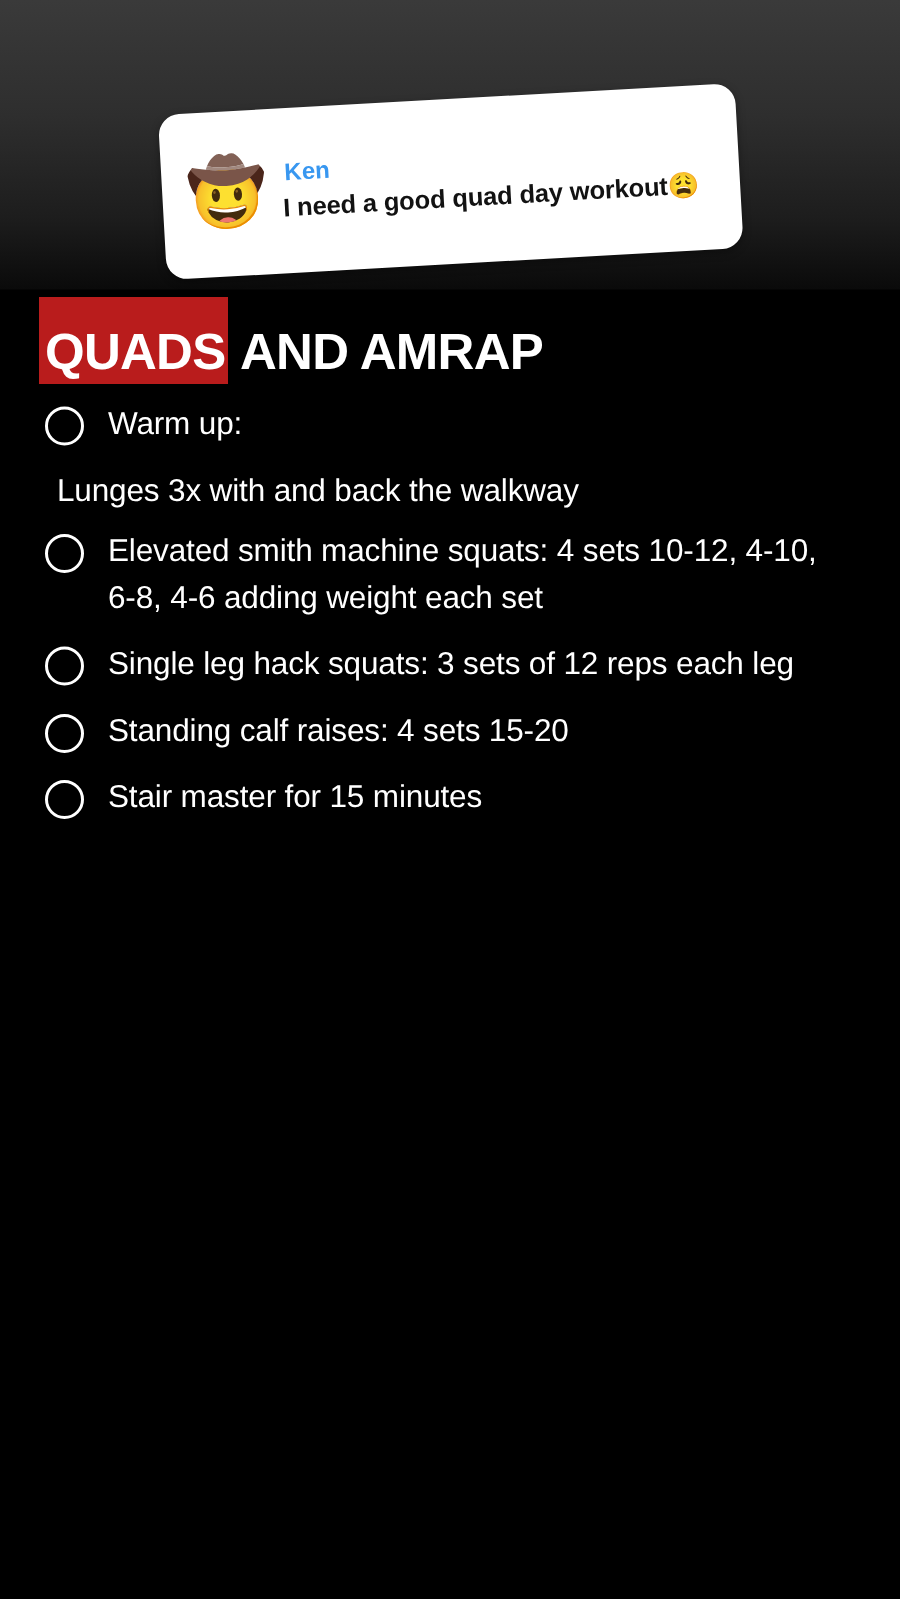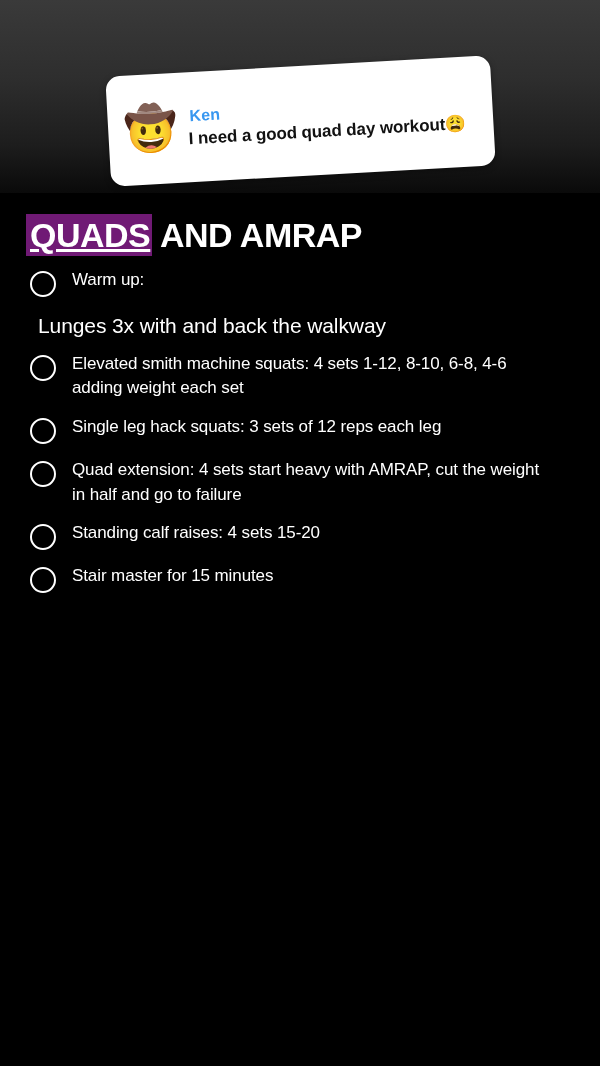"QUADS" .title .hl { background: #701a75 -> #b91c1c; padding: 2px 2px 2px 4px -> 18px 2px 2px 4px; text-decoration: underline -> none }
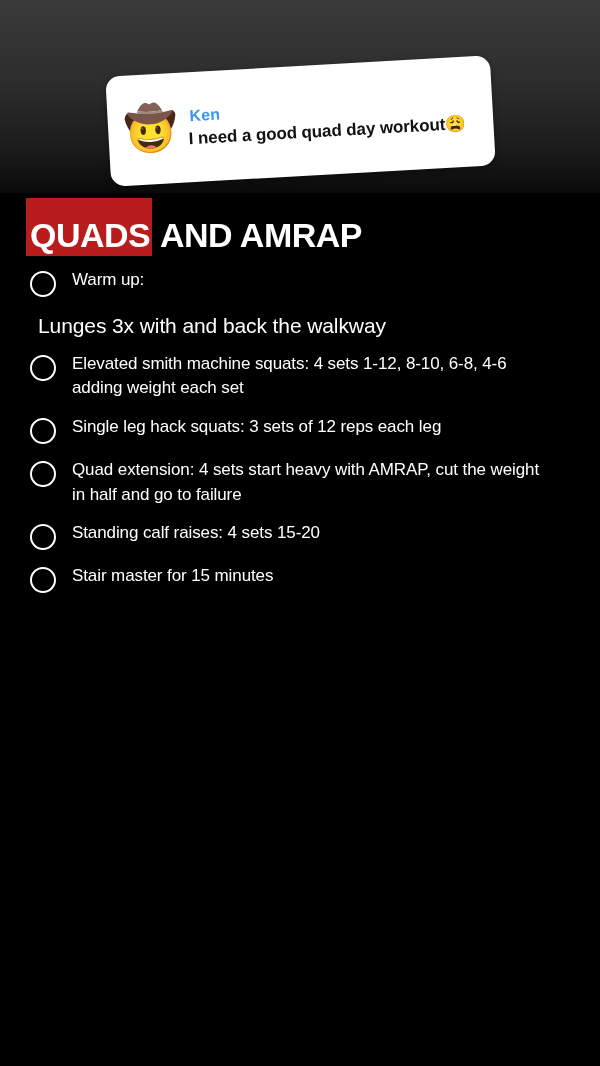"Warm up:" .item-text { font-size: 17px -> 21px }
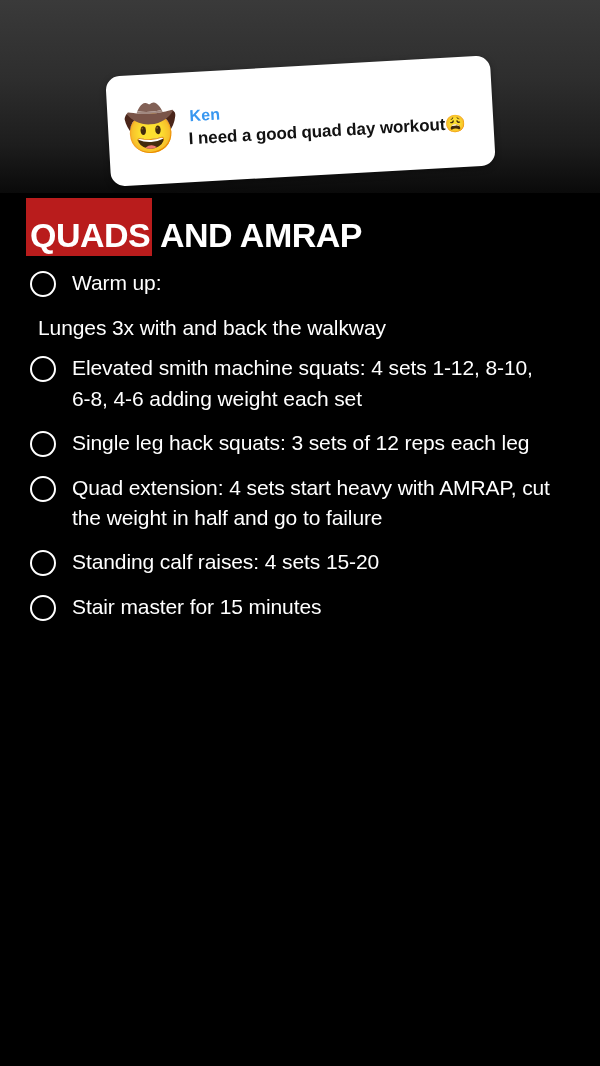"Elevated smith machine squats: 4" span.item-text { text: 1-12, 8-10 -> 10-12, 4-10 }
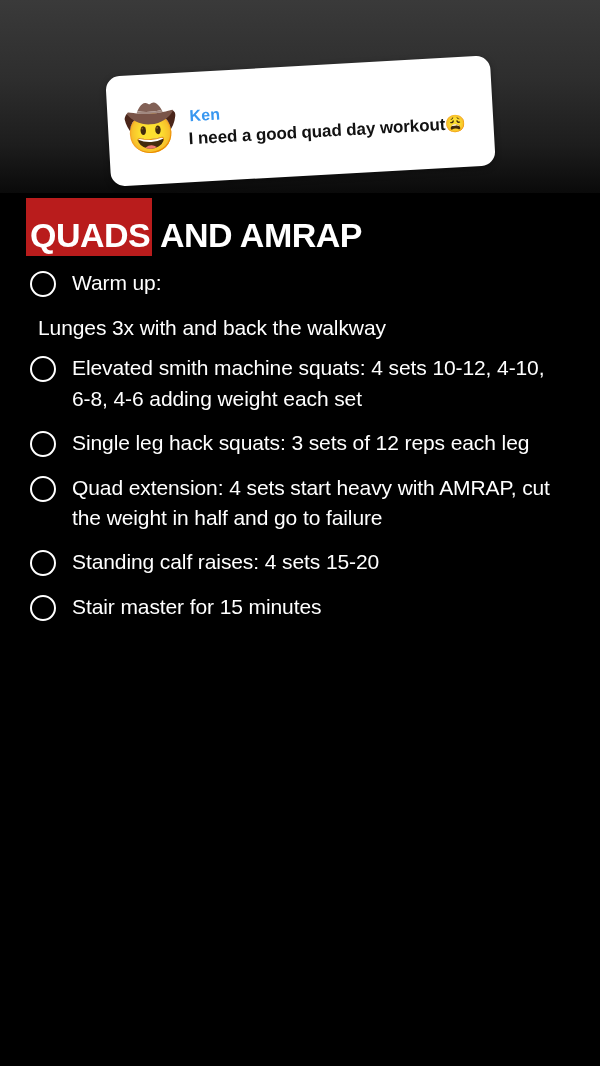"Quad extension: 4 sets start" li.check-row { html: <li> <span></span> <span>Quad extension: 4 sets start heavy with AMRAP, cut the weight in half and go to failure</span> </li> -> none }
